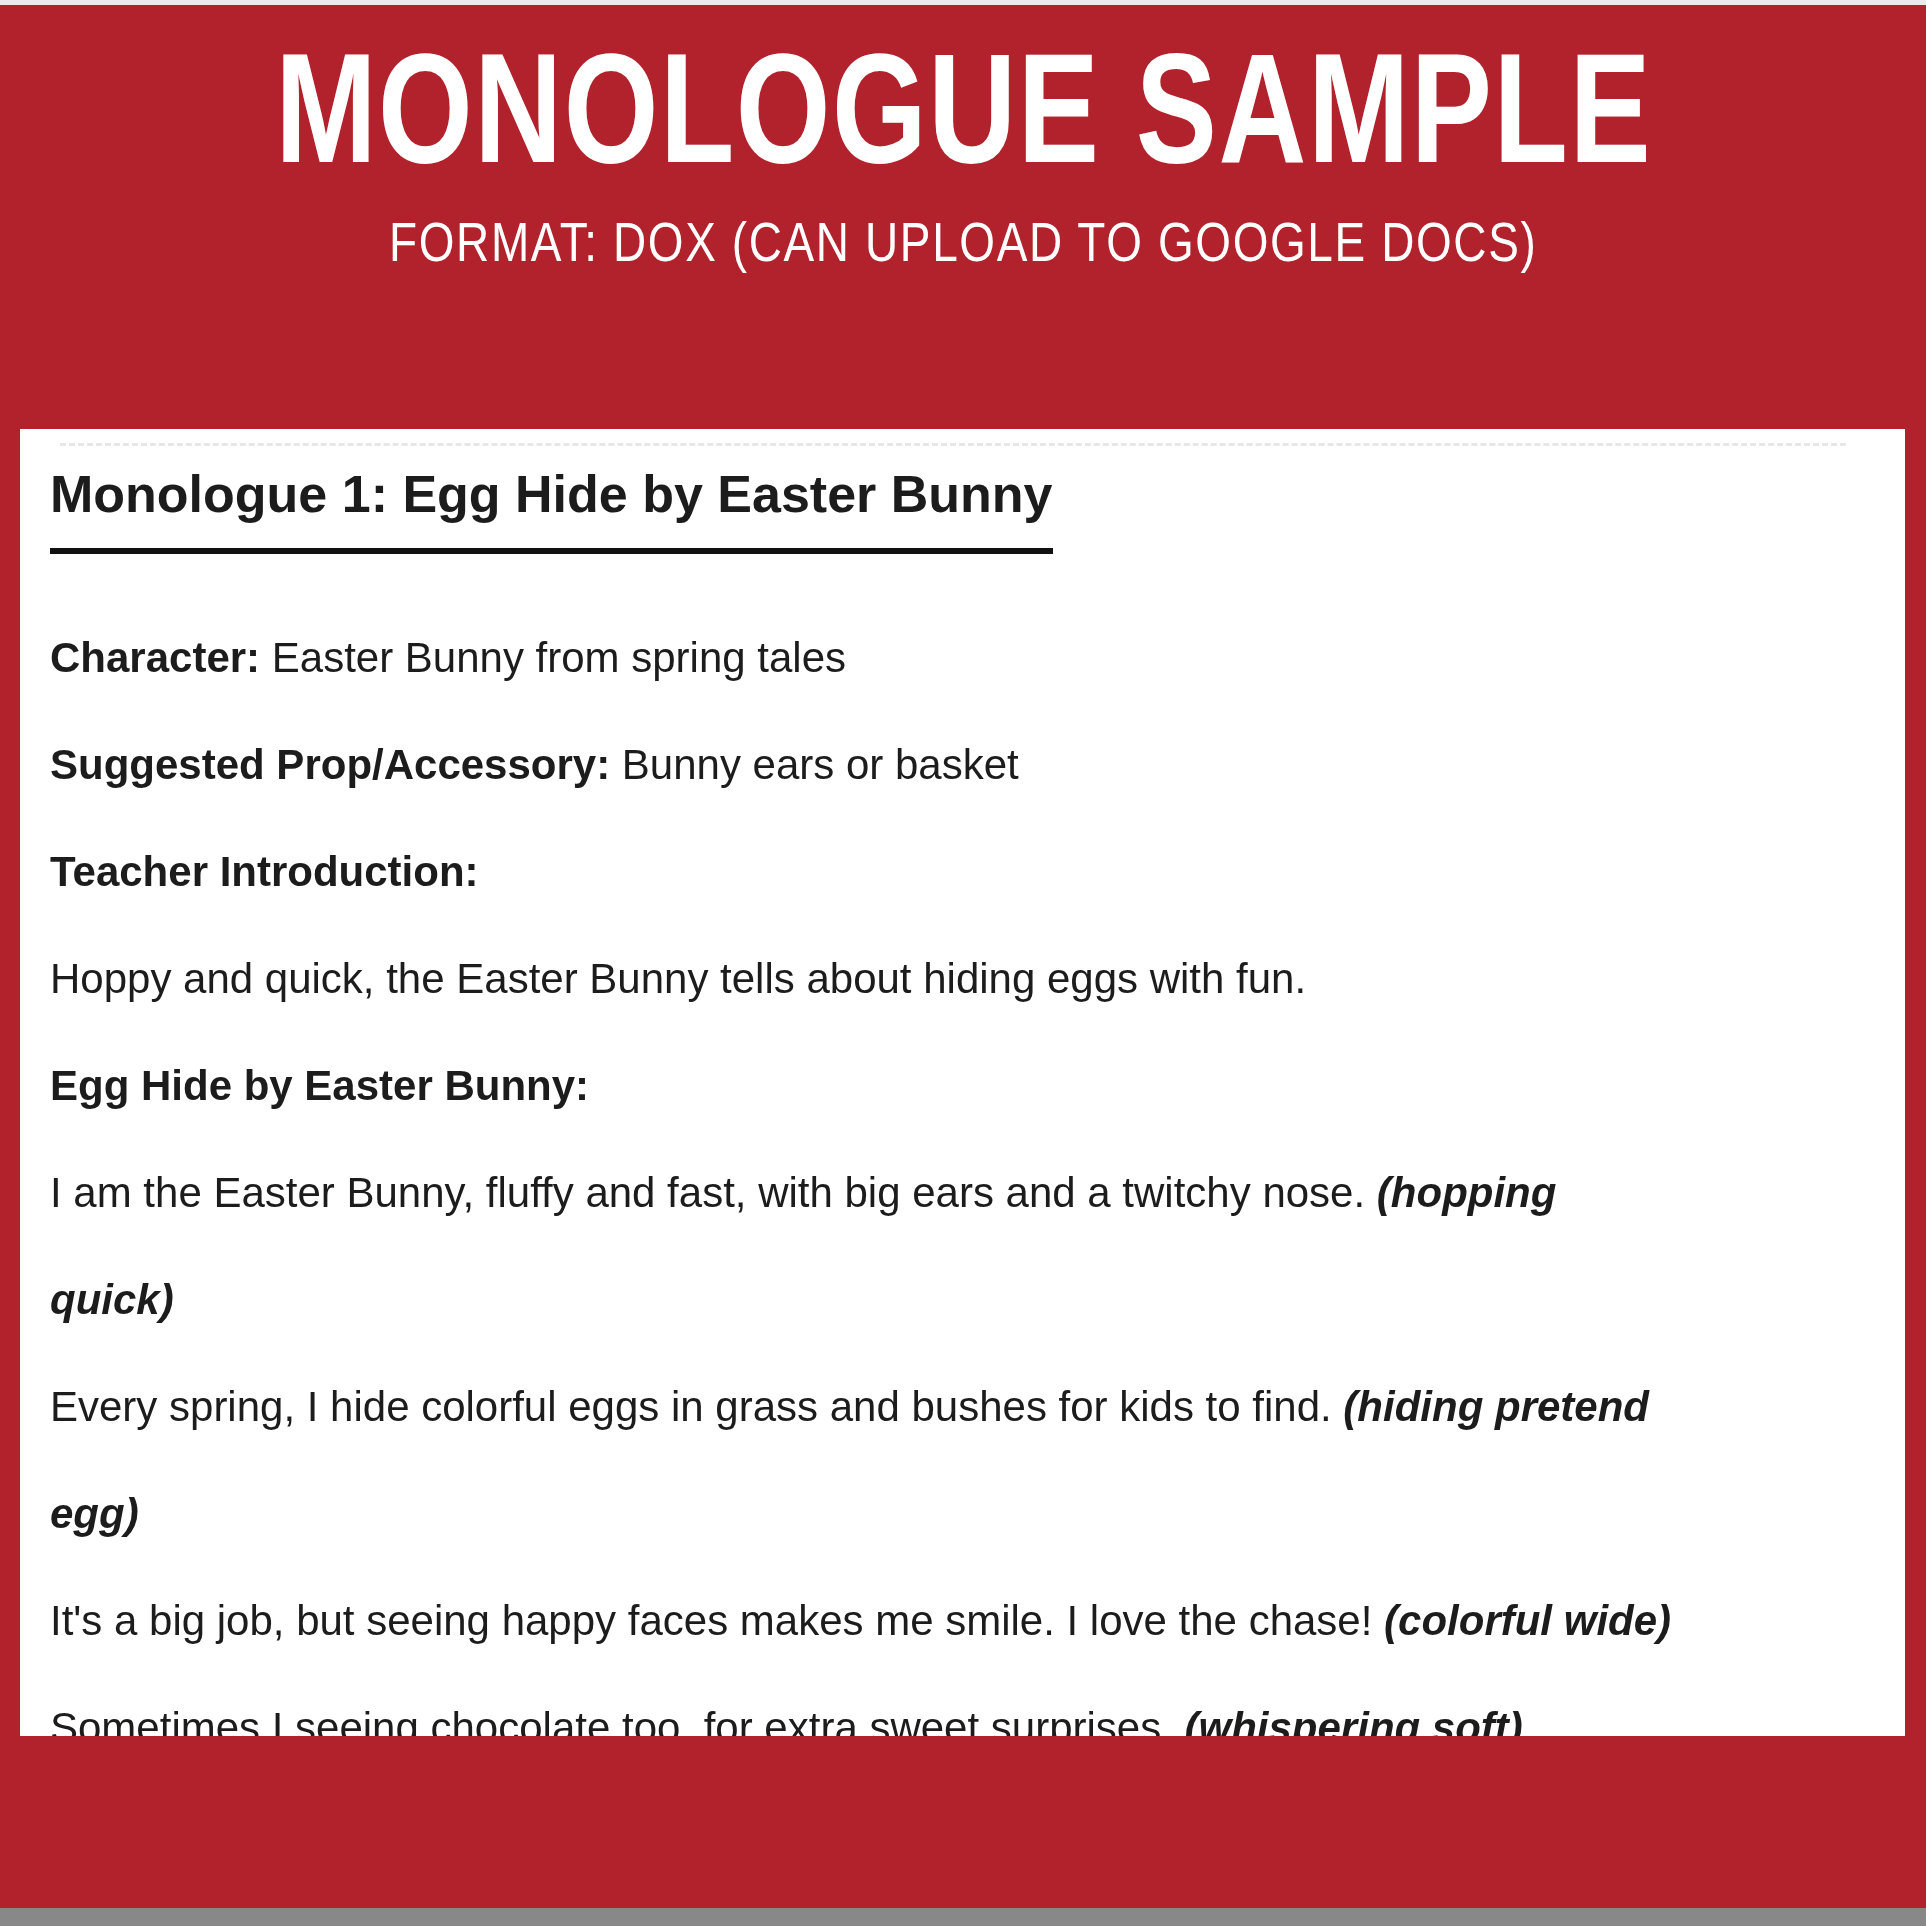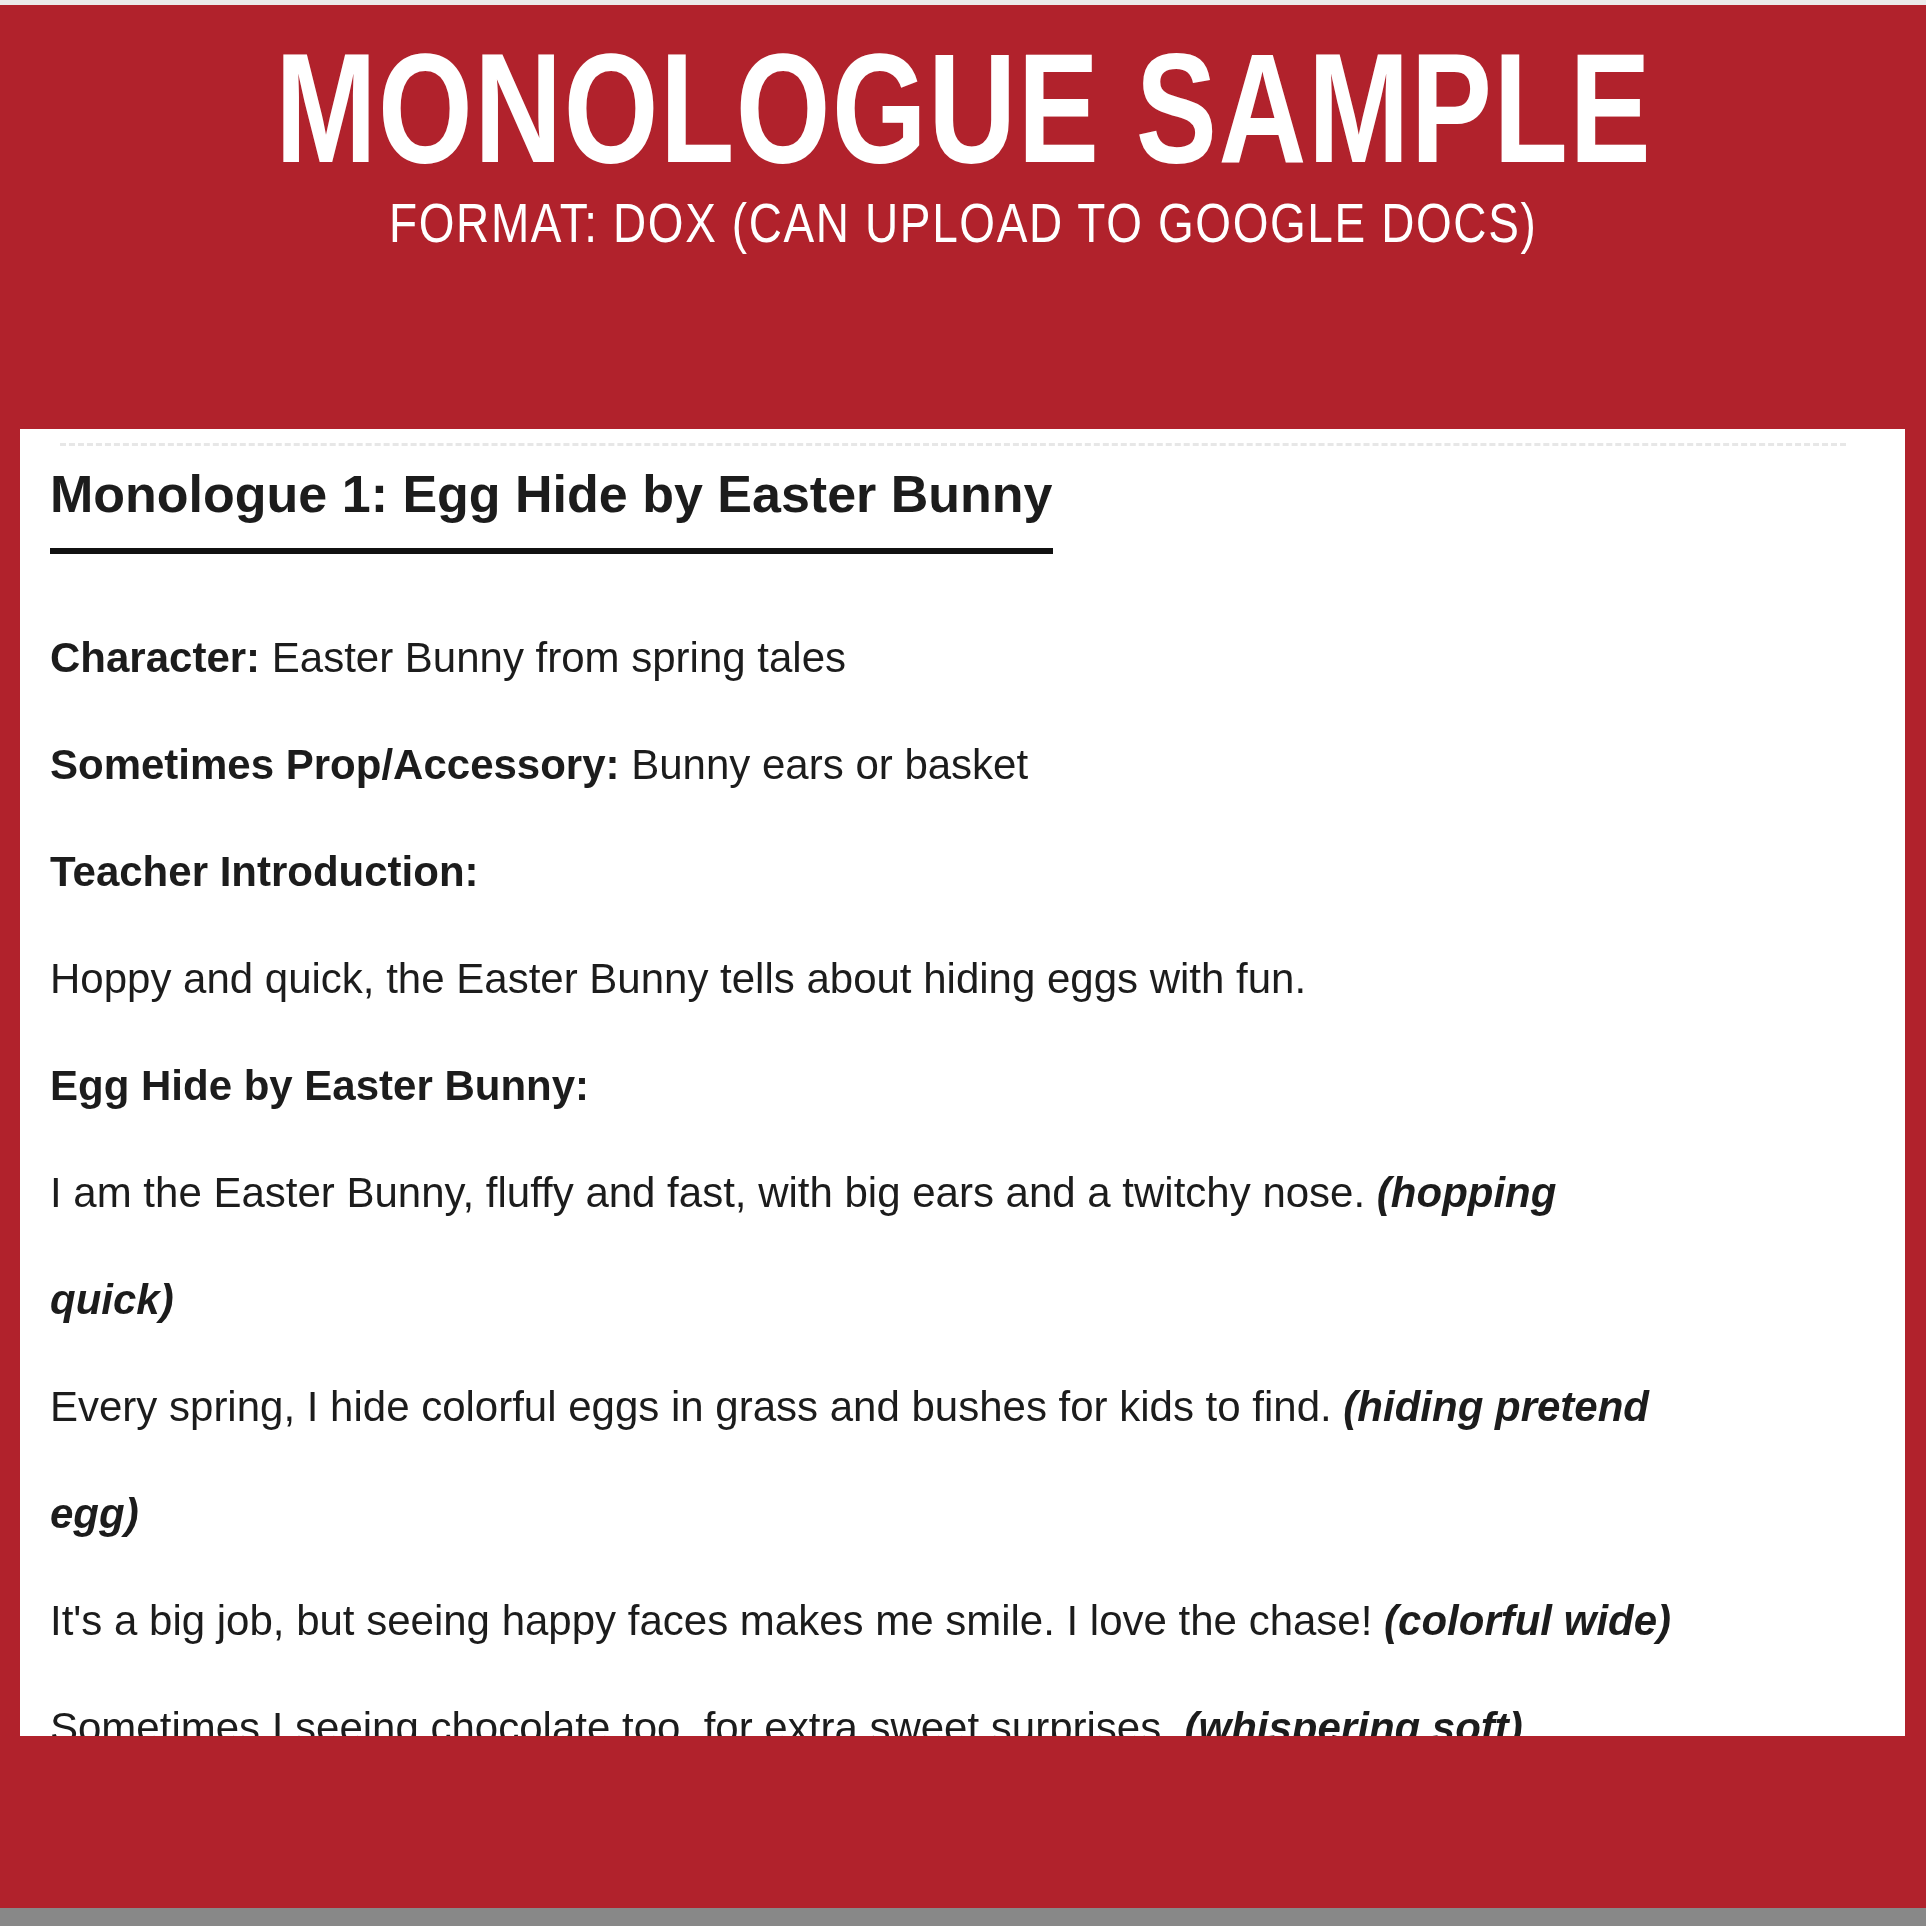"FORMAT: DOX (CAN UPLOAD TO" .banner-subtitle { margin-top: 4px -> 23px }
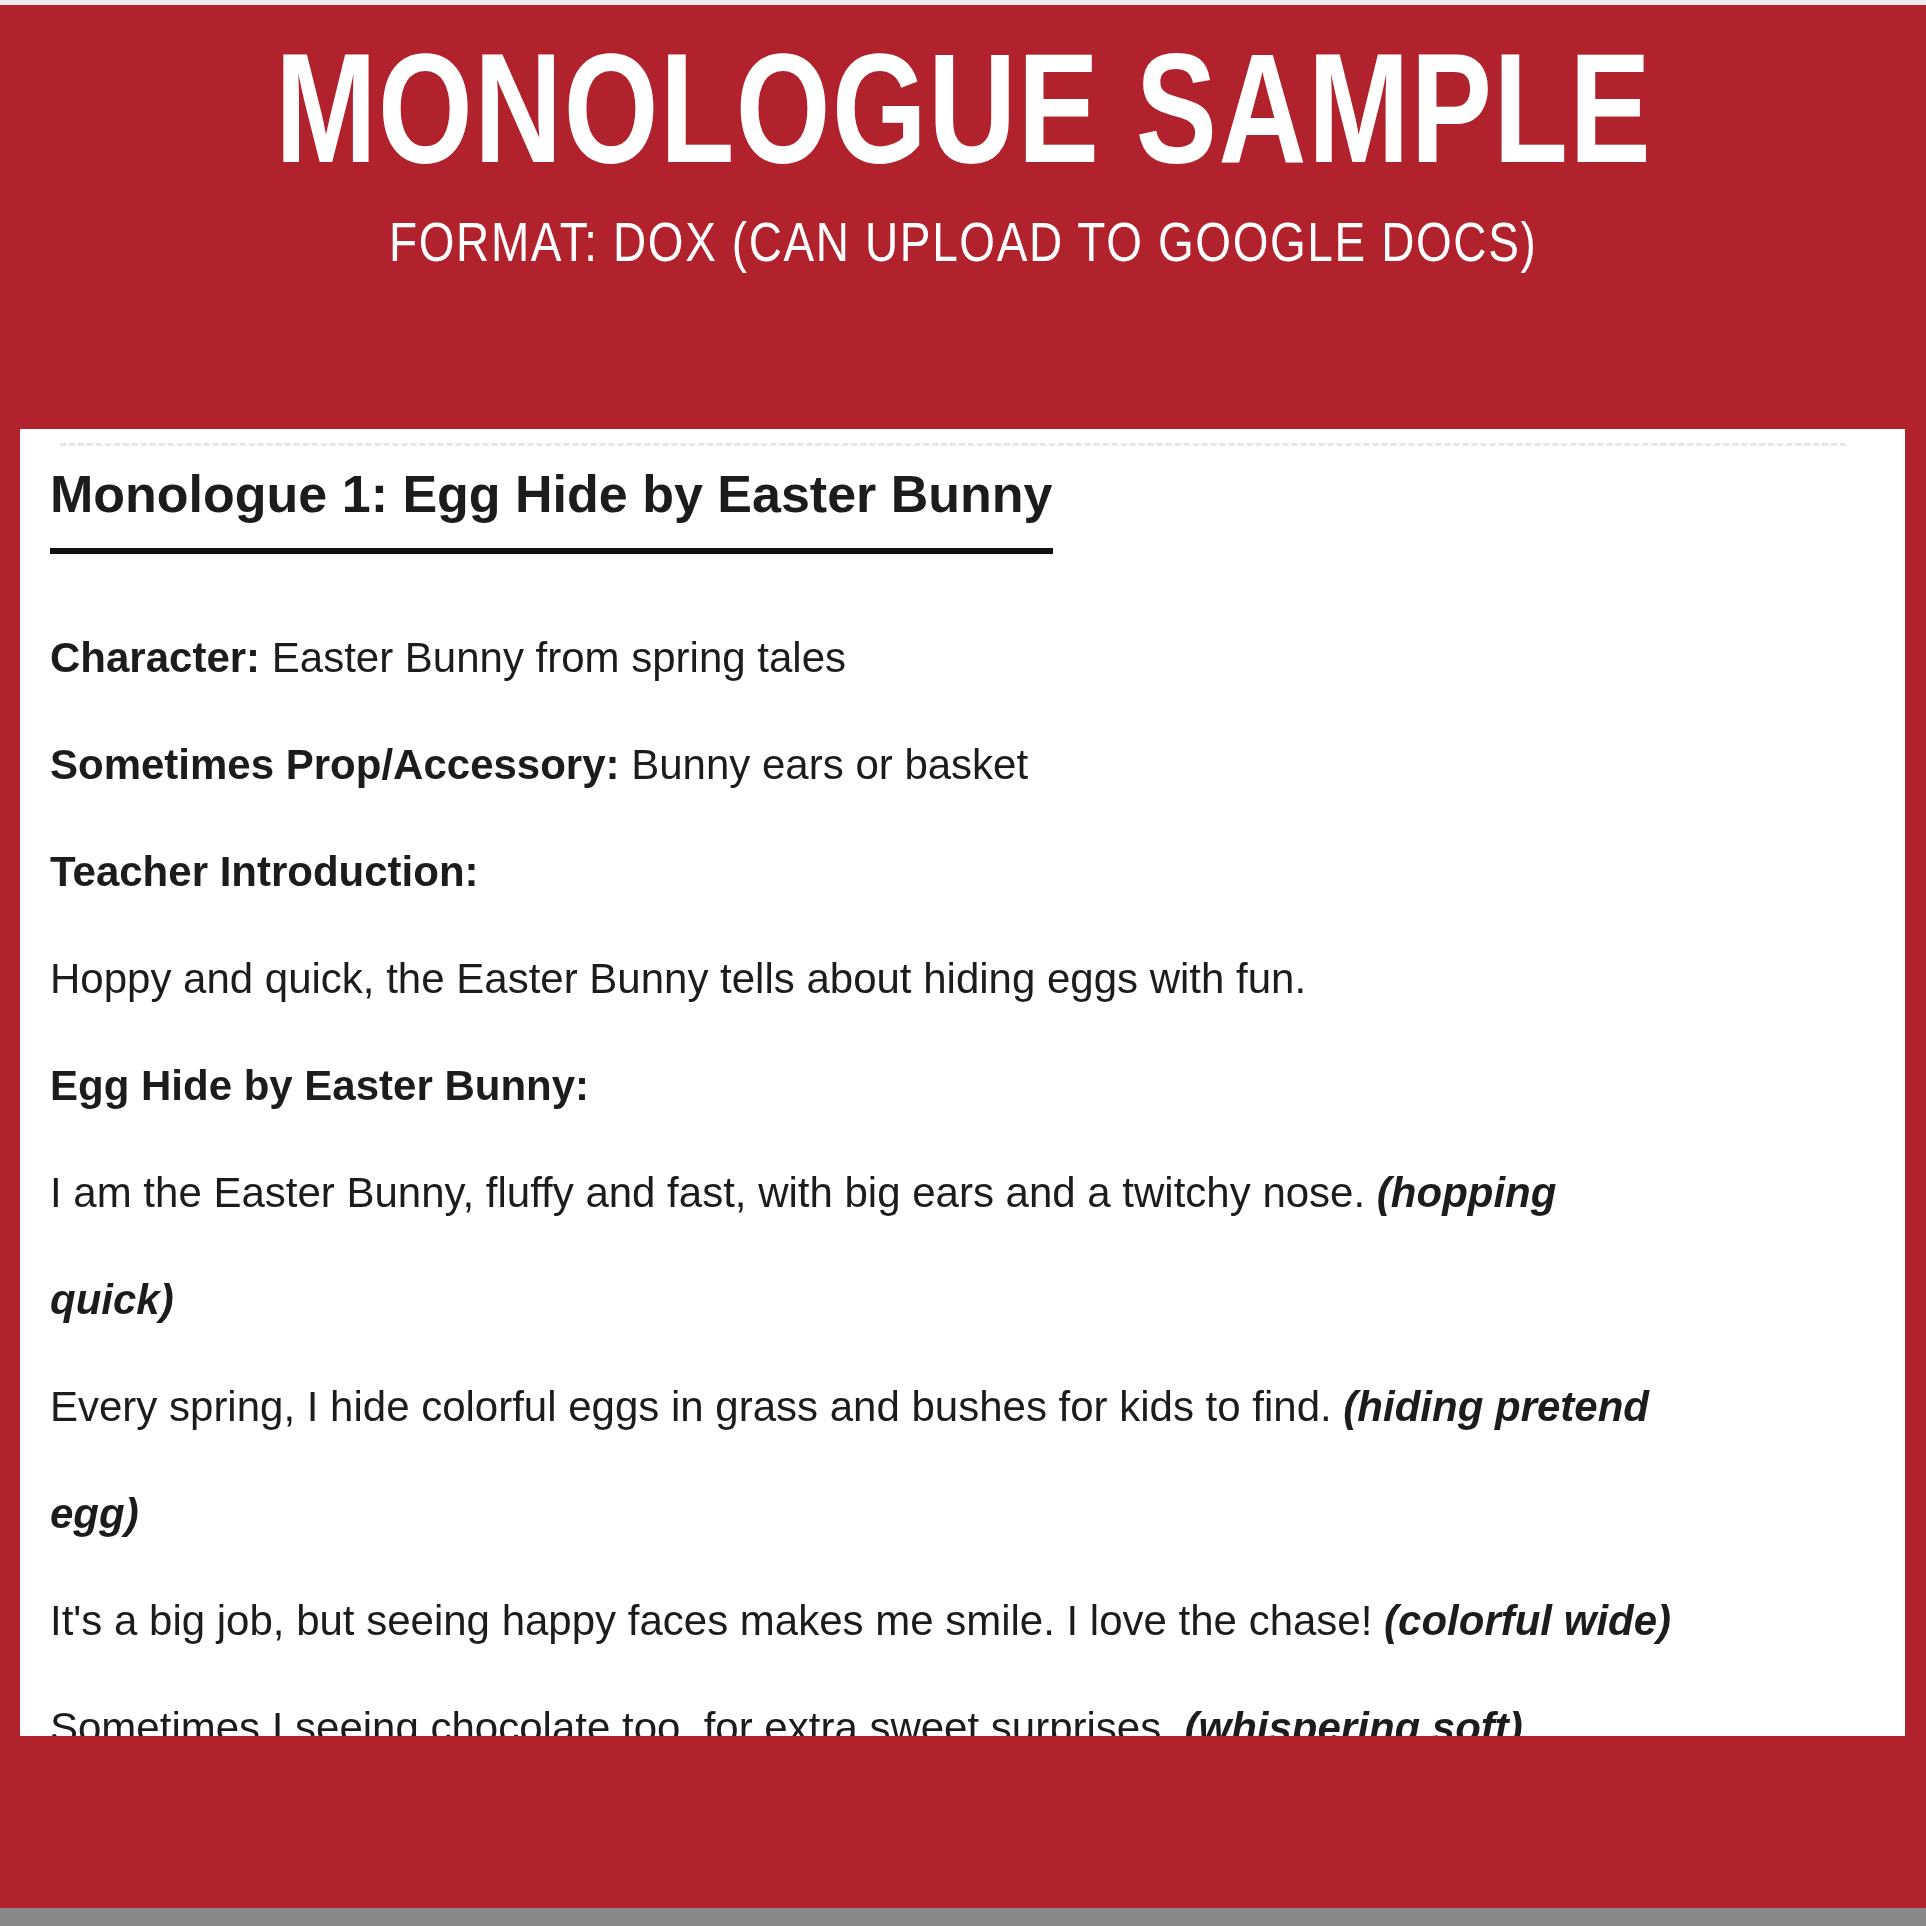"Sometimes Prop/Accessory:" span.seg-bold { text: Sometimes -> Suggested }
